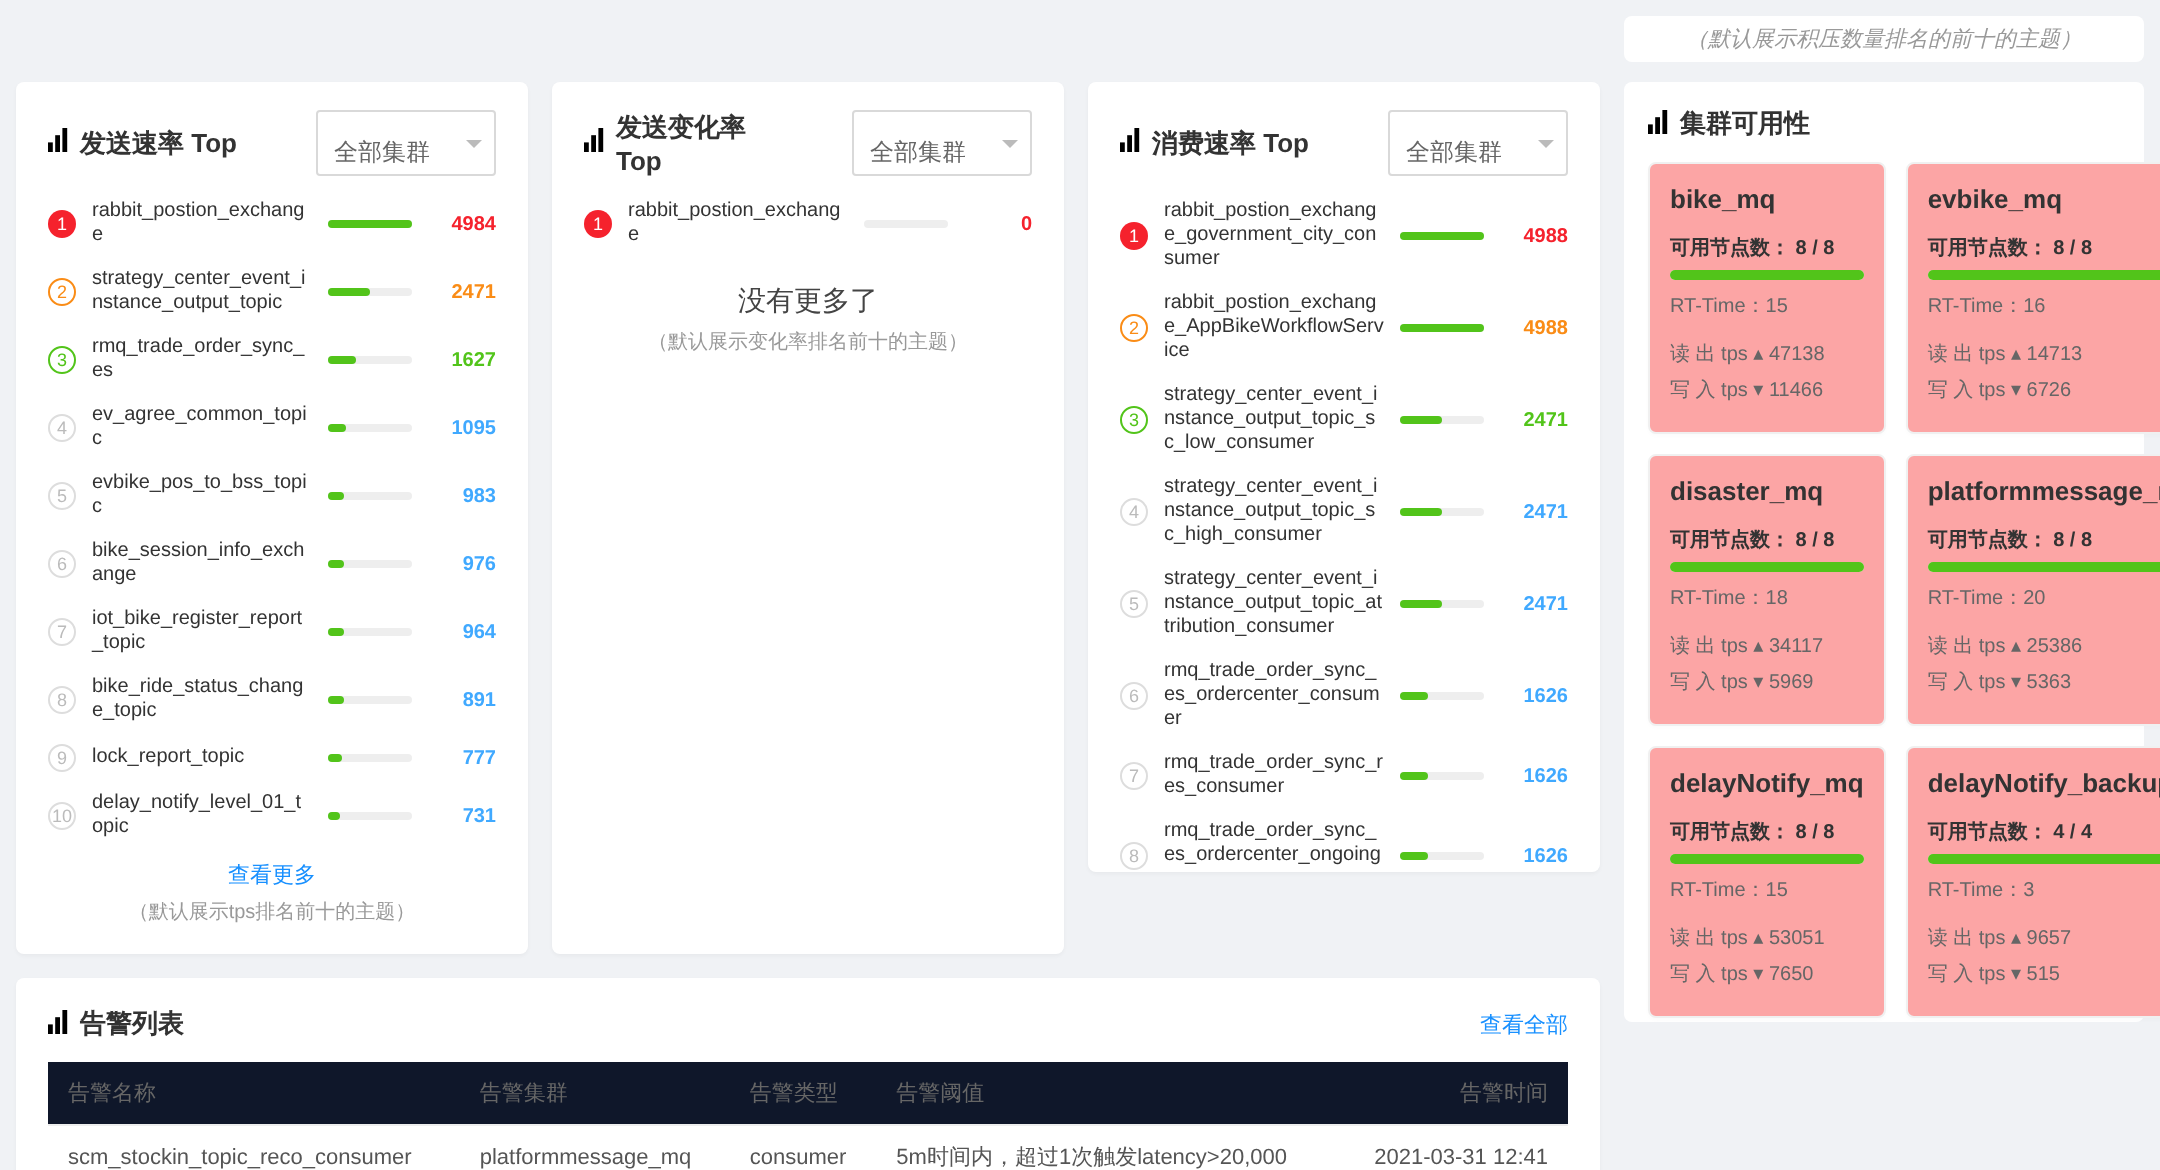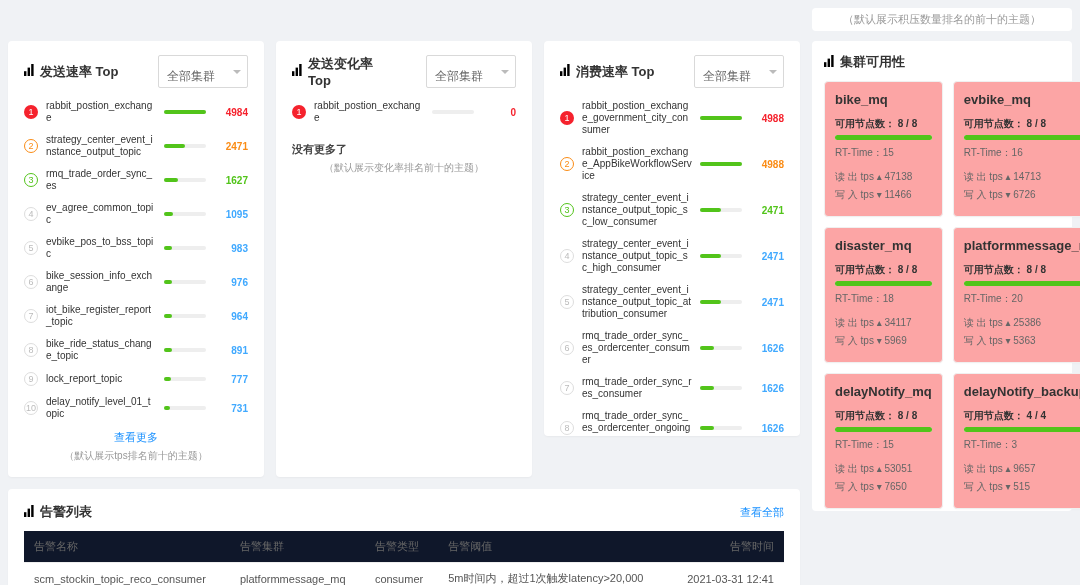"（默认展示积压数量排名的前十的主题）" .hint-row { font-style: none -> italic }
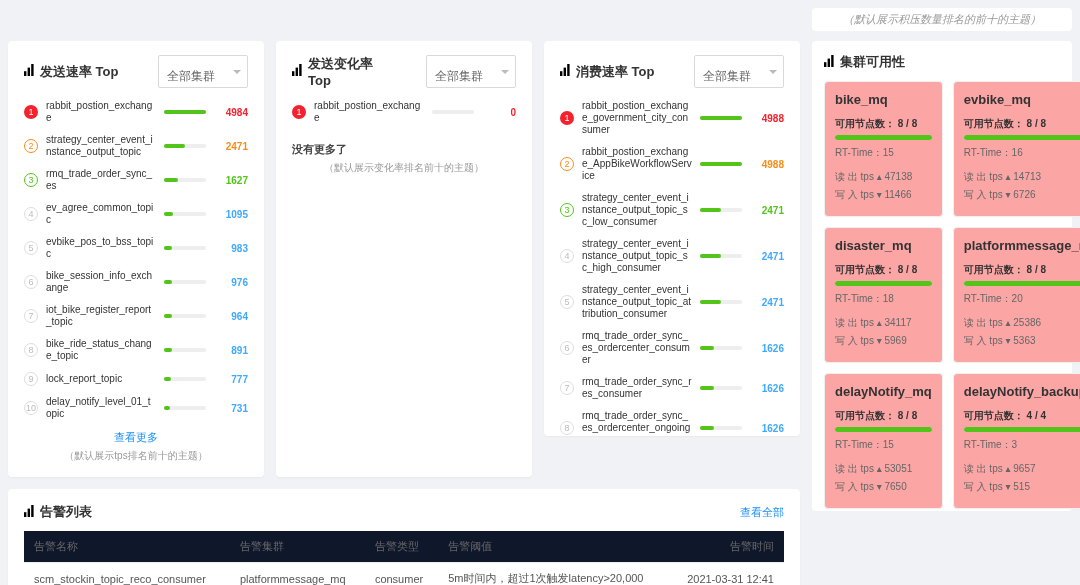"没有更多了" .empty-center { font-size: 11px -> 14px; font-weight: bold -> none; text-align: none -> center }
